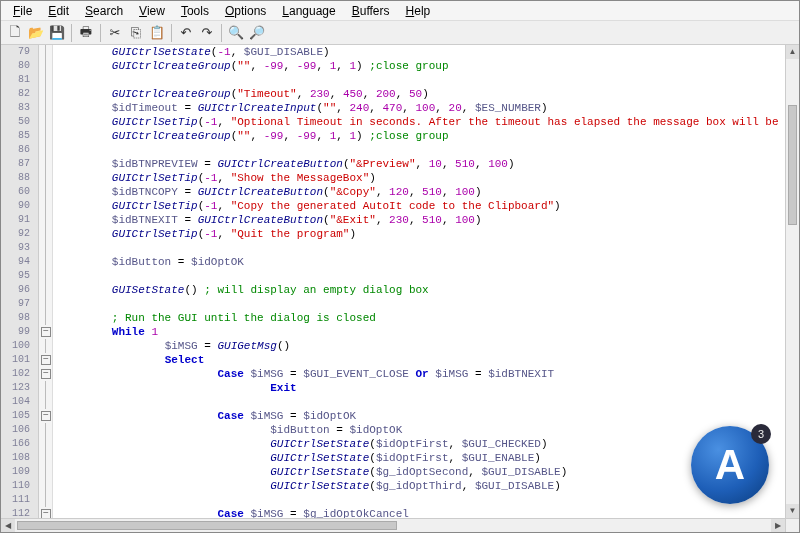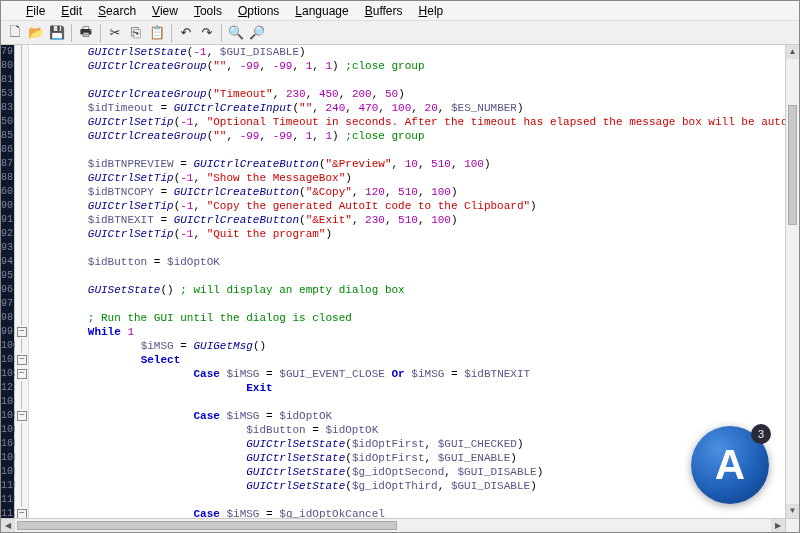"File" .menubar { padding: 2px 17px -> 2px 4px }
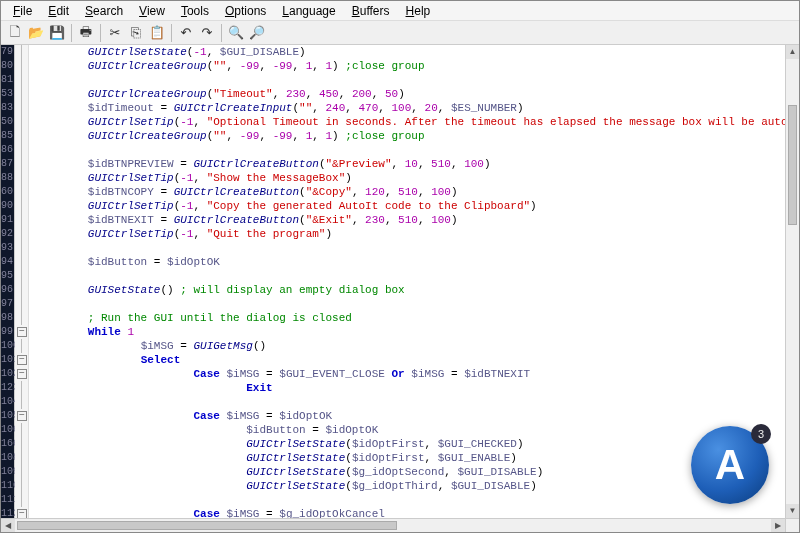"79" .gutter { background: #0f172a -> #e5e5e5; width: 14px -> 38px }
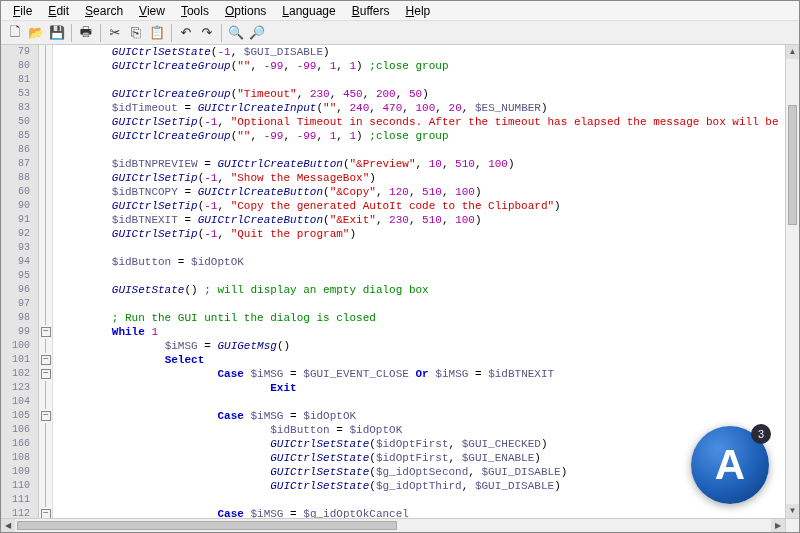"53" div.ln { text: 53 -> 82 }
